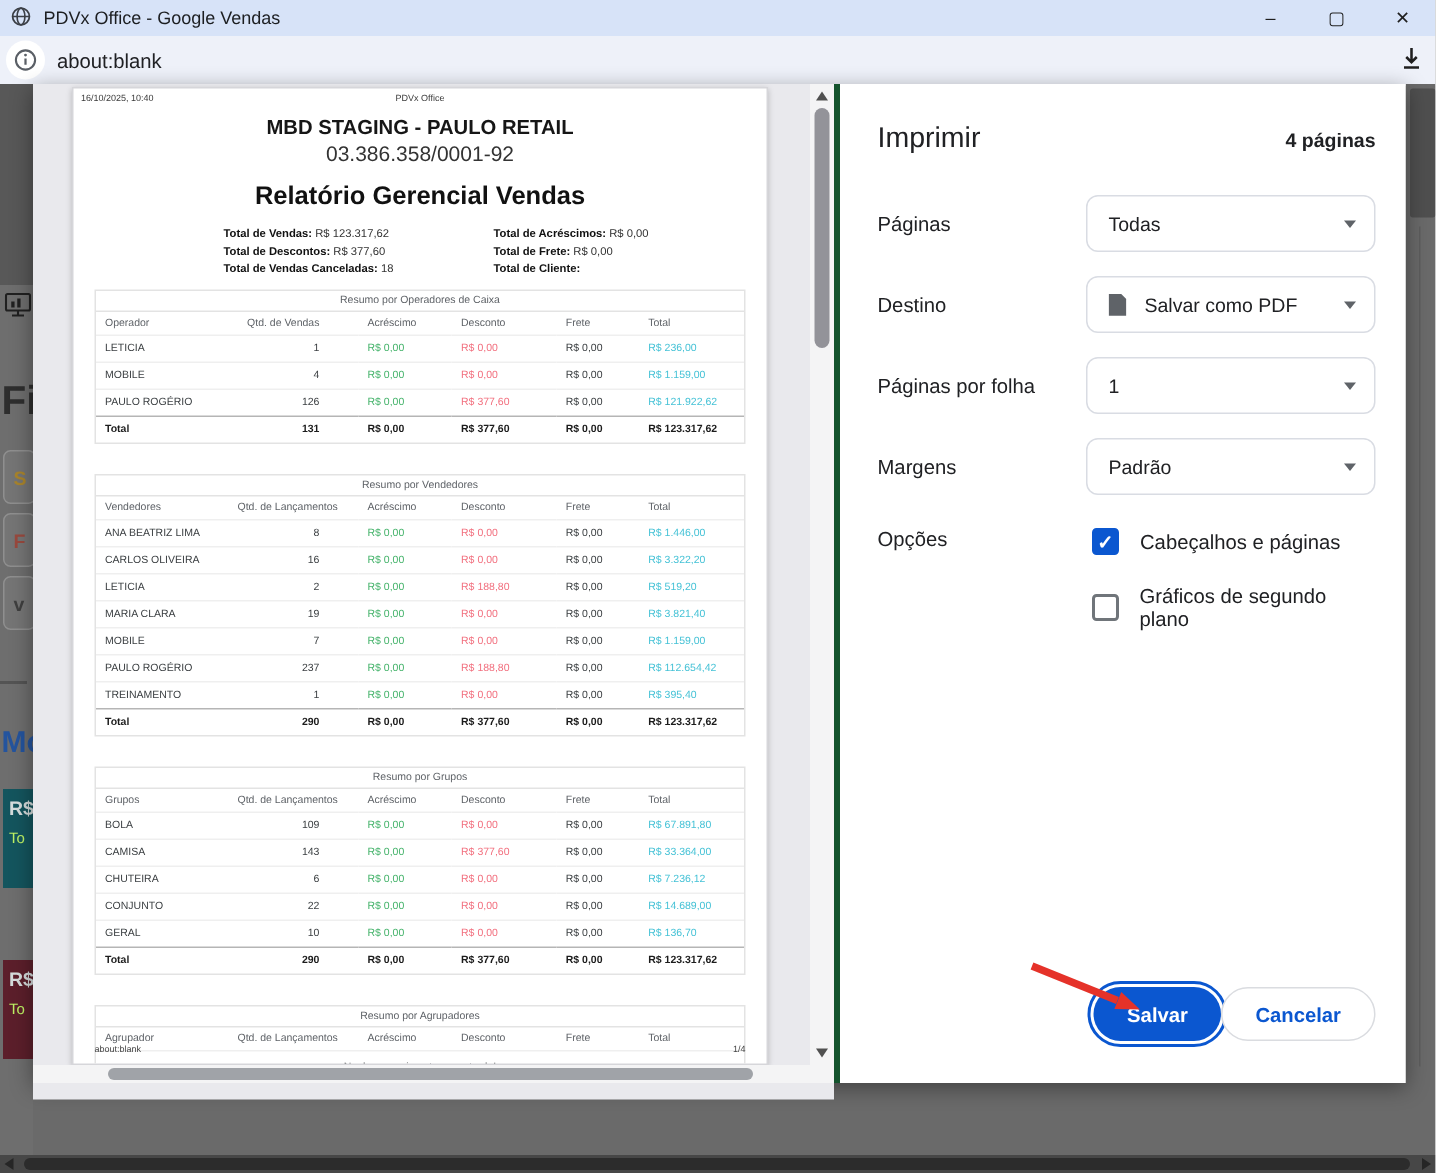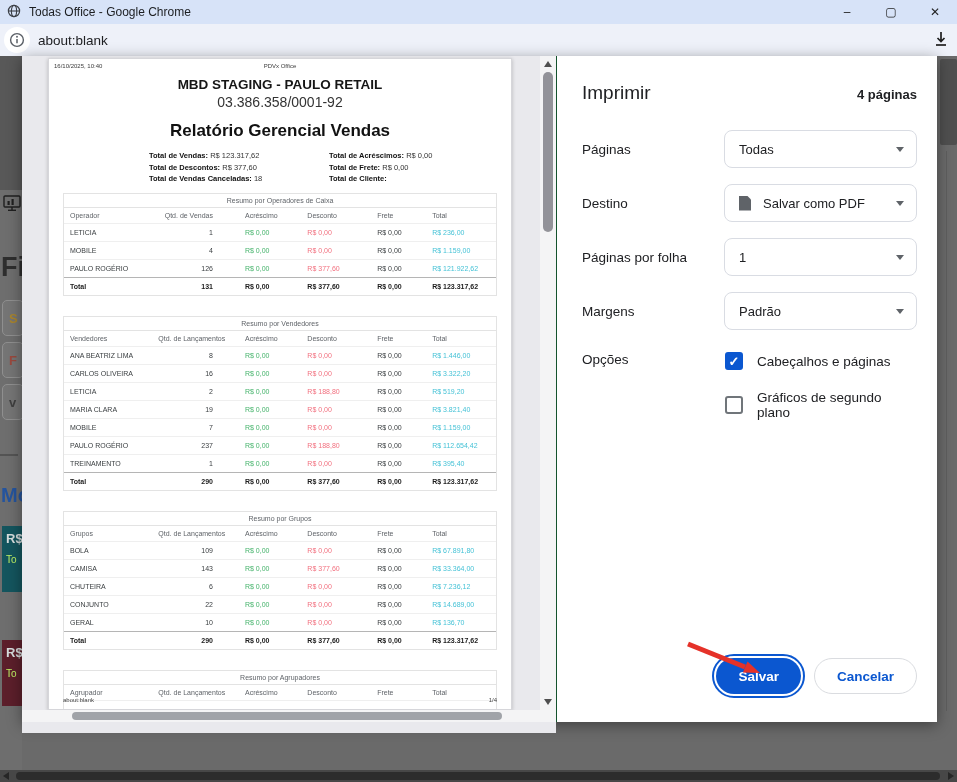"Todas Office - Google Chrome" span.tb-title { text: Todas Office - Google Chrome -> PDVx Office - Google Vendas }
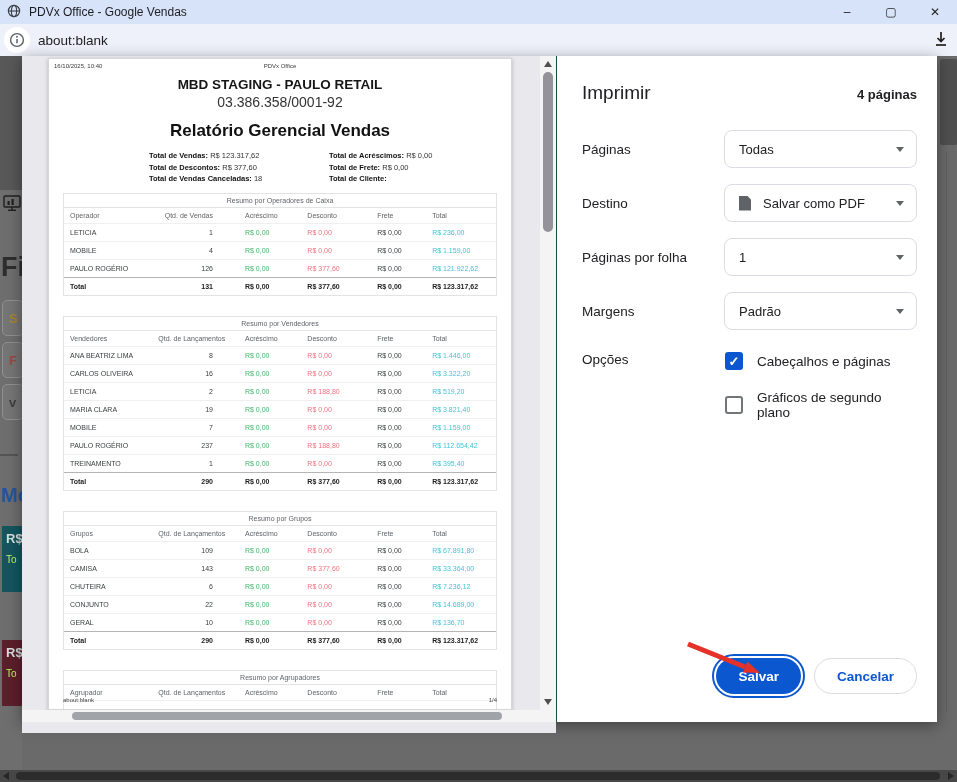"Imprimir" .settings { border-left: 1px solid #14532d -> 4px solid #14532d }
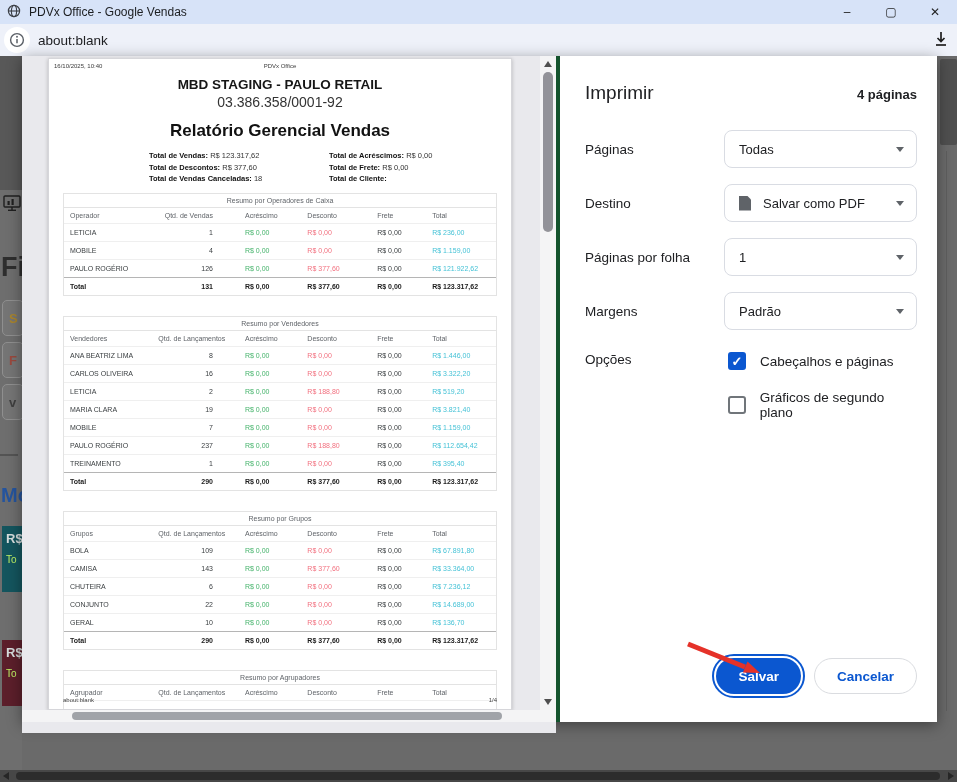"Salvar" .btn-row { gap: 13px -> 0 }
